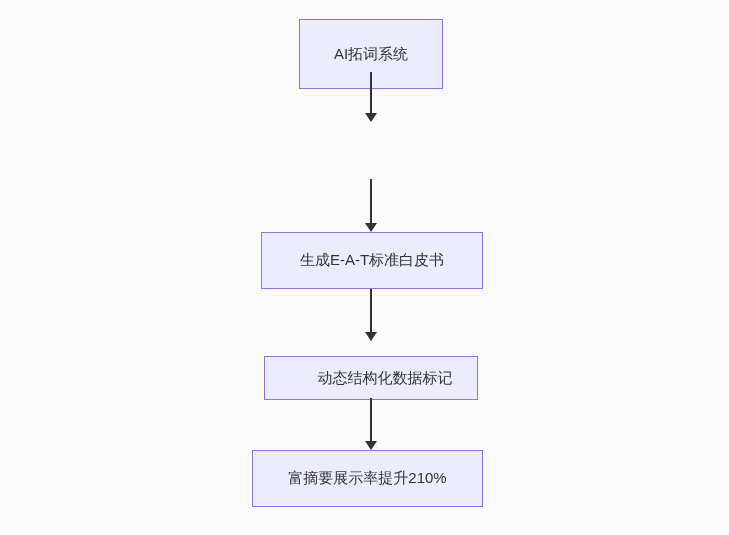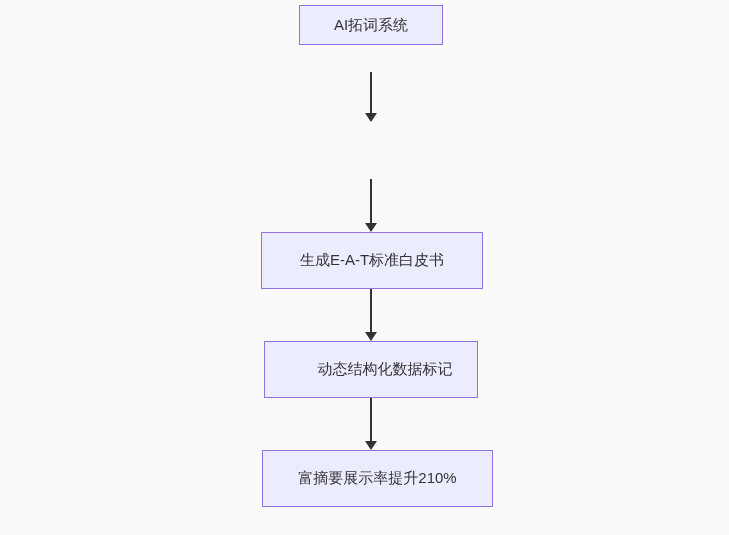"AI拓词系统" .node-1 { height: 40px -> 70px; top: 5px -> 19px }
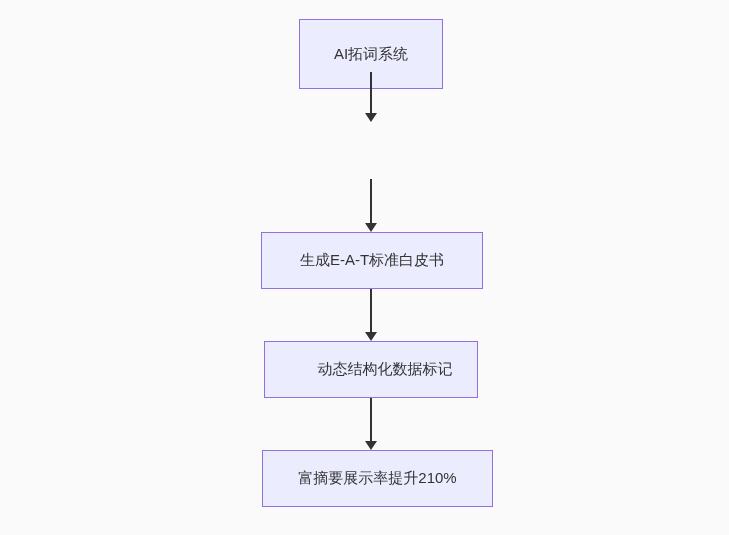"动态结构化数据标记" .node-4 { height: 57px -> 44px; top: 341px -> 356px }
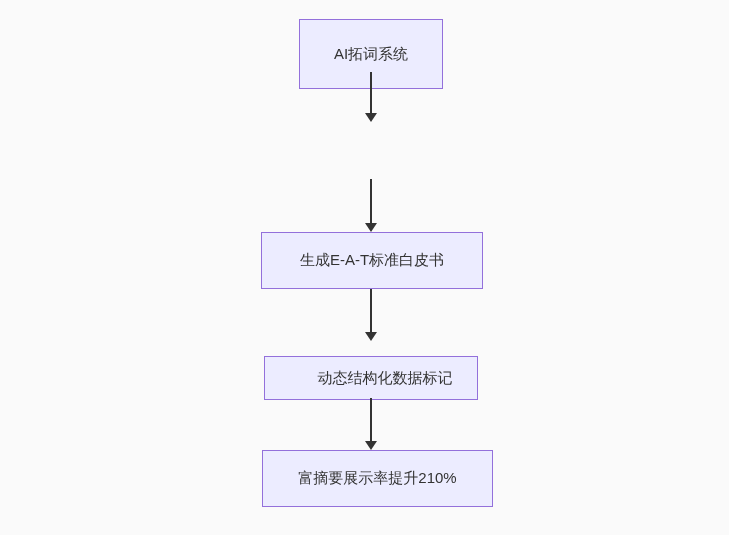"富摘要展示率提升210%" .node-5 { left: 262px -> 252px }
